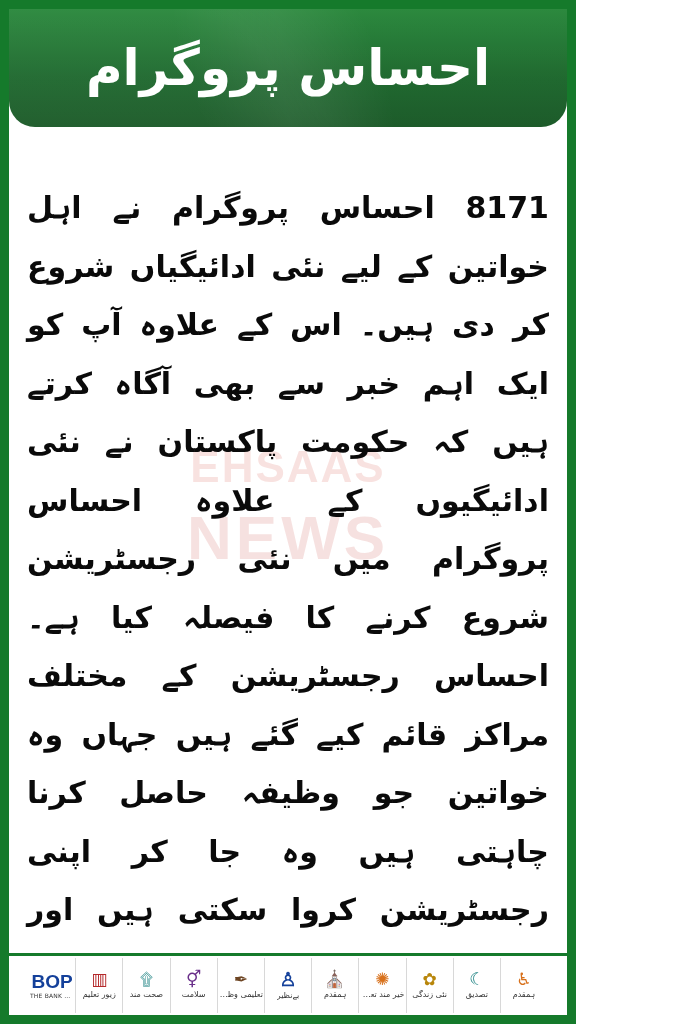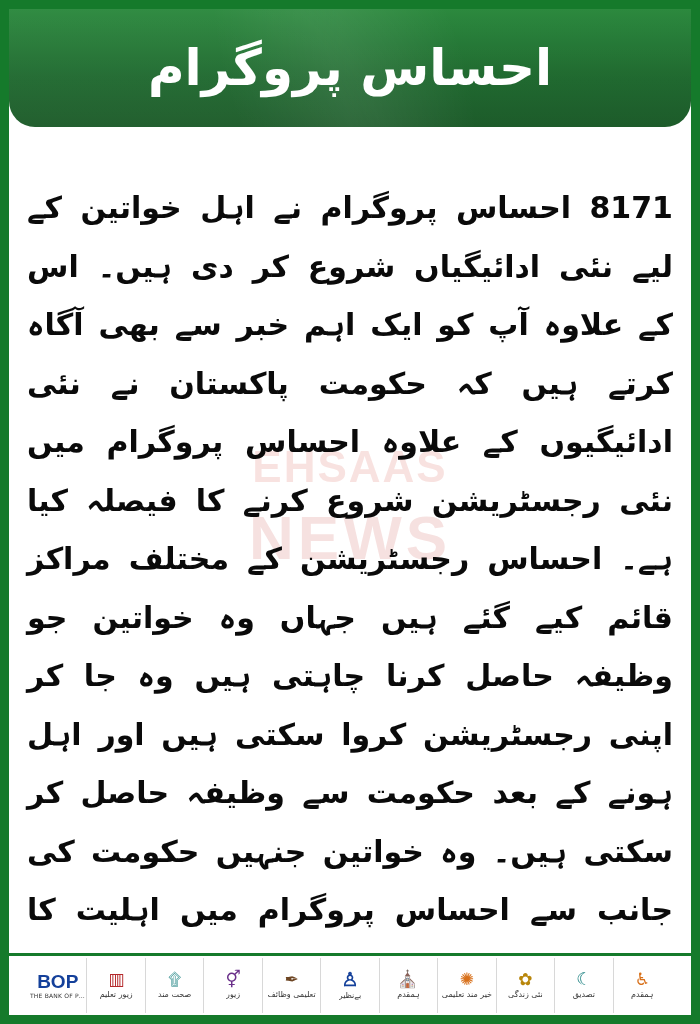"احساس پروگرام" .page { width: 700px -> 576px }
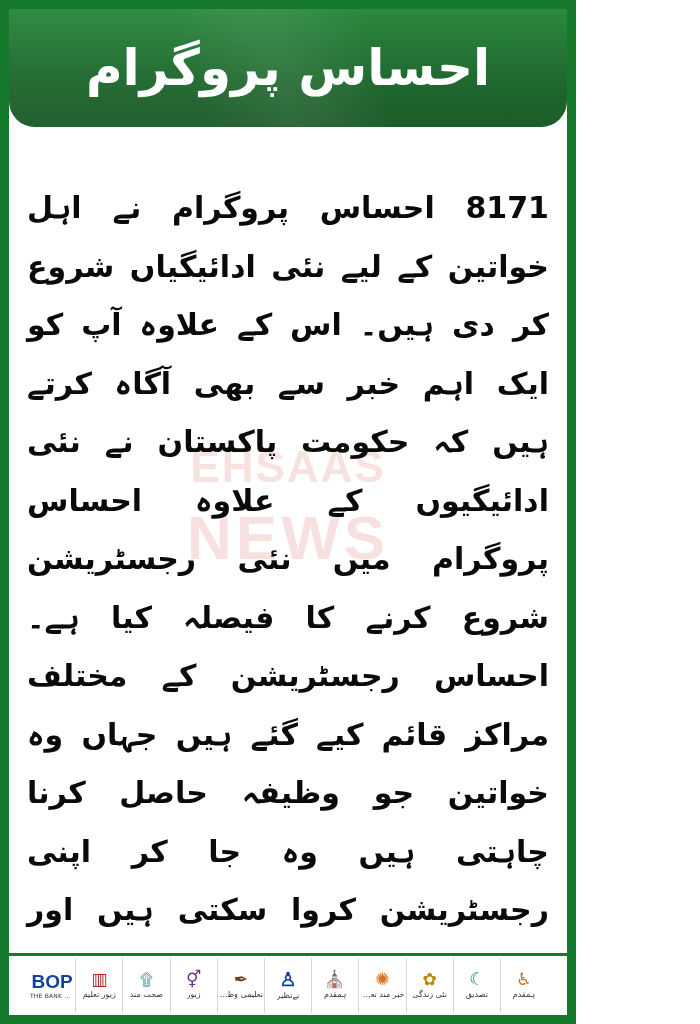"زیور" div.logo-caption { text: زیور -> سلامت }
